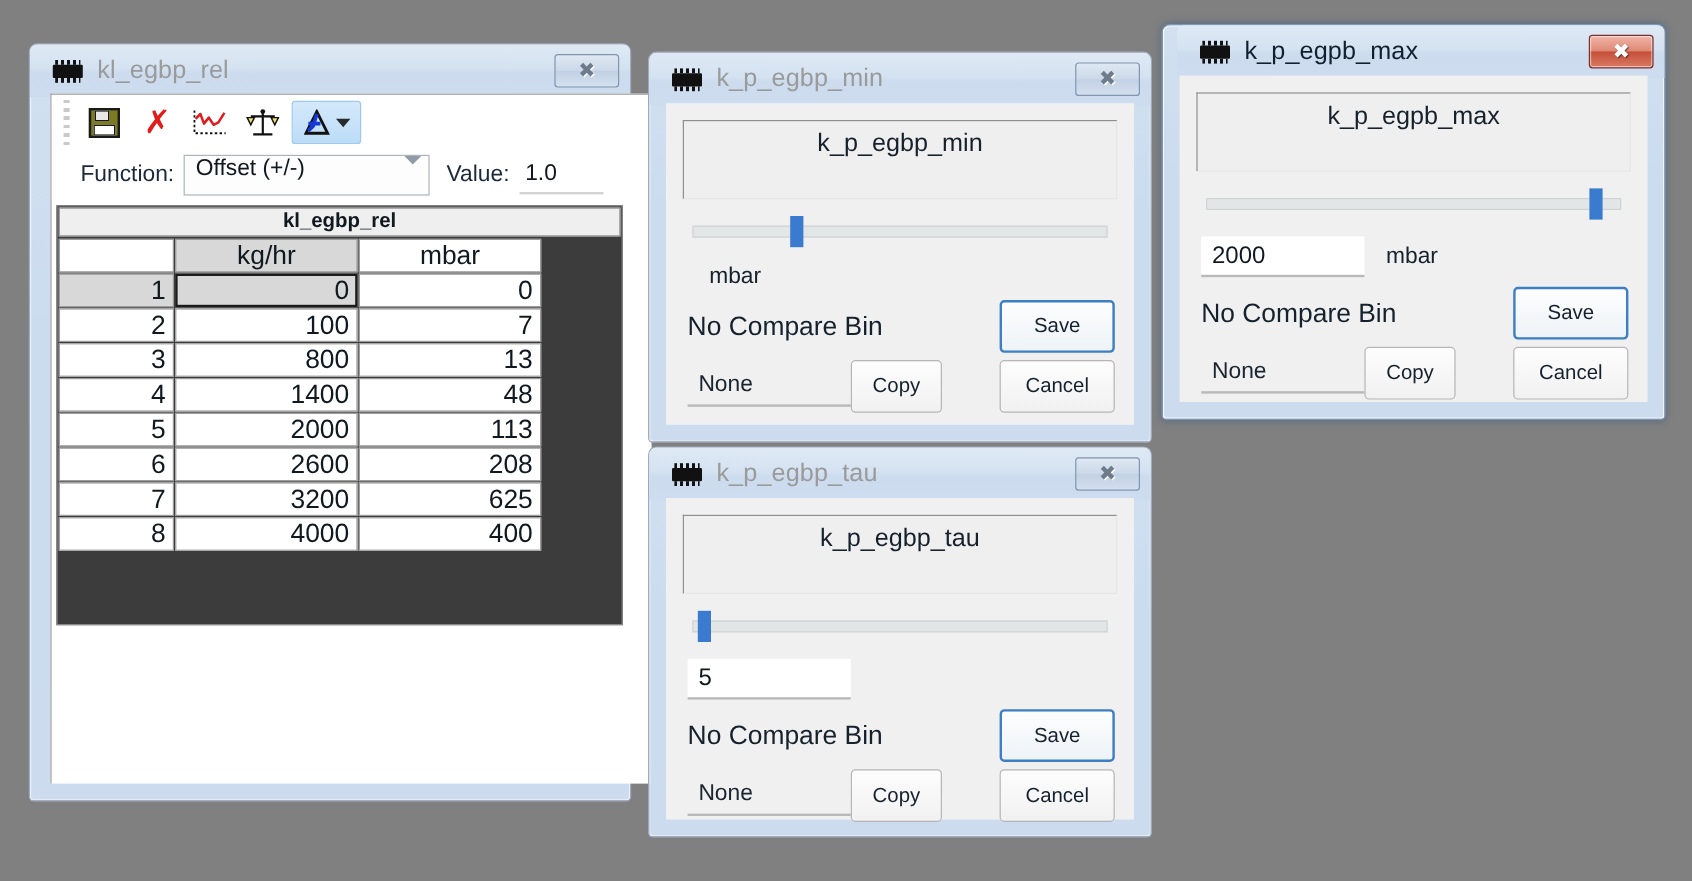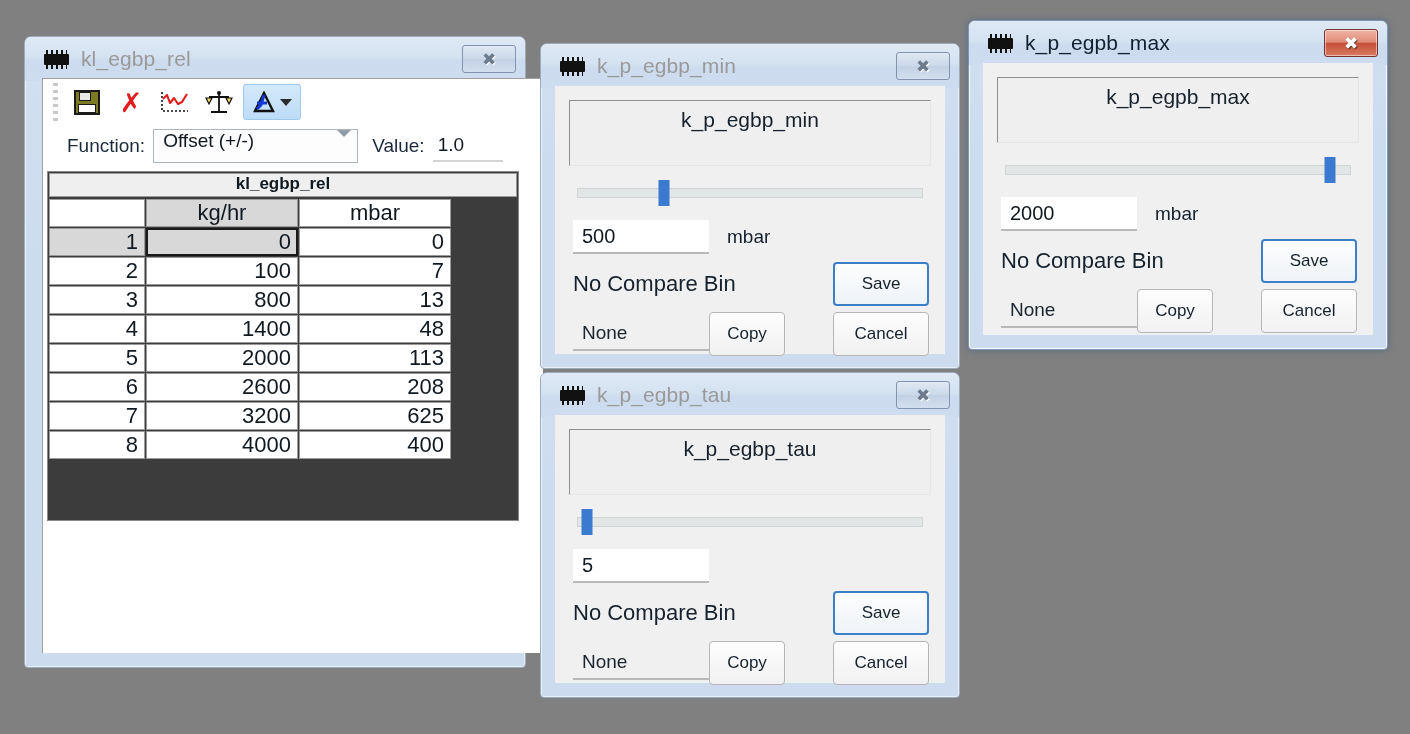"k_p_egpb_max" #win-max { padding-left: none -> 12px }
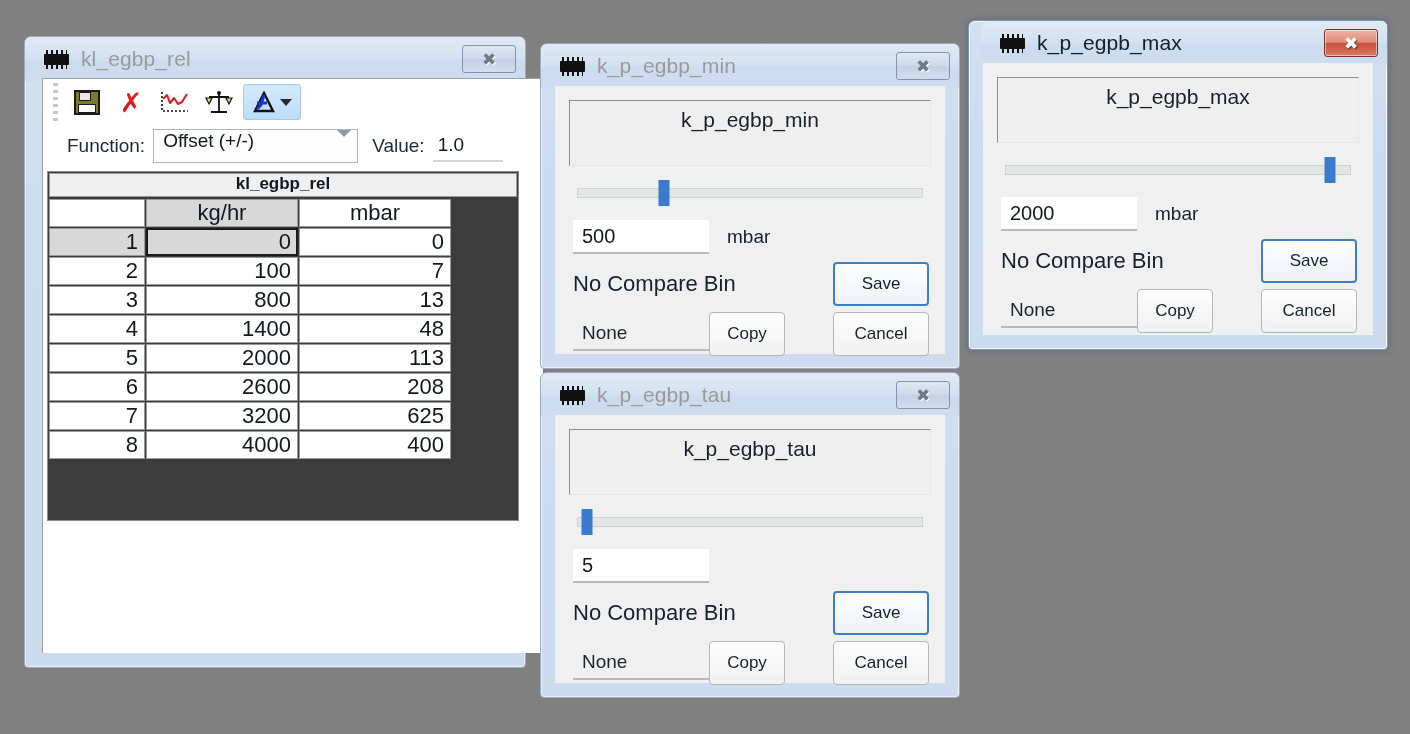"500" span.txtfield { html: <span>500</span> -> none }
